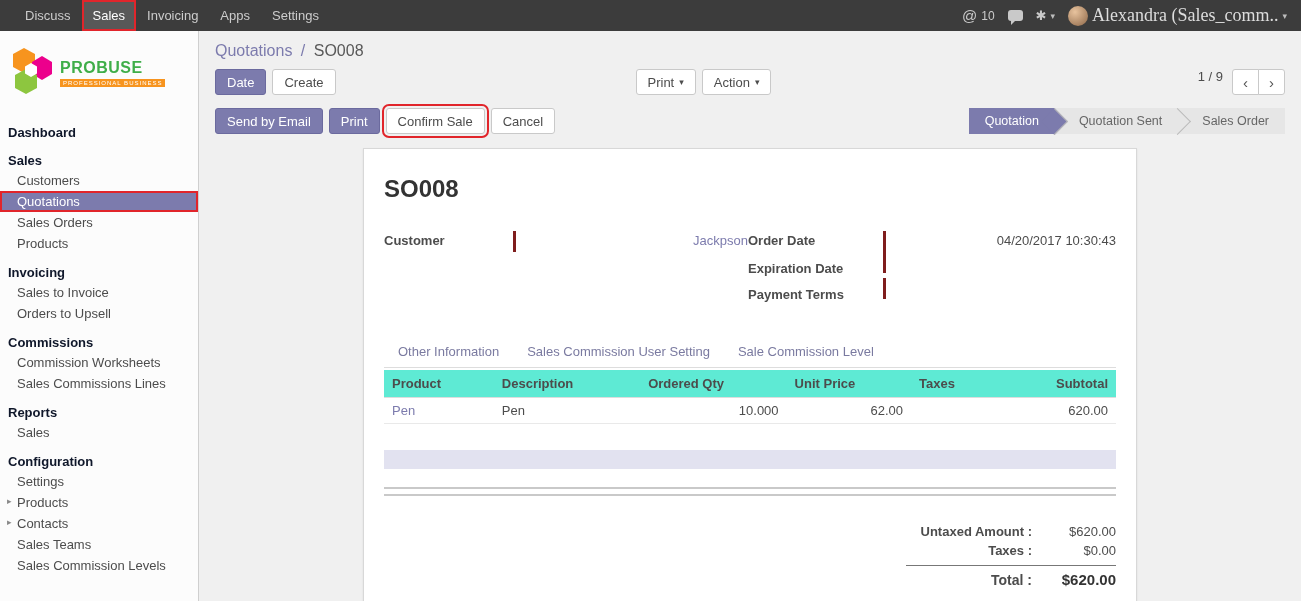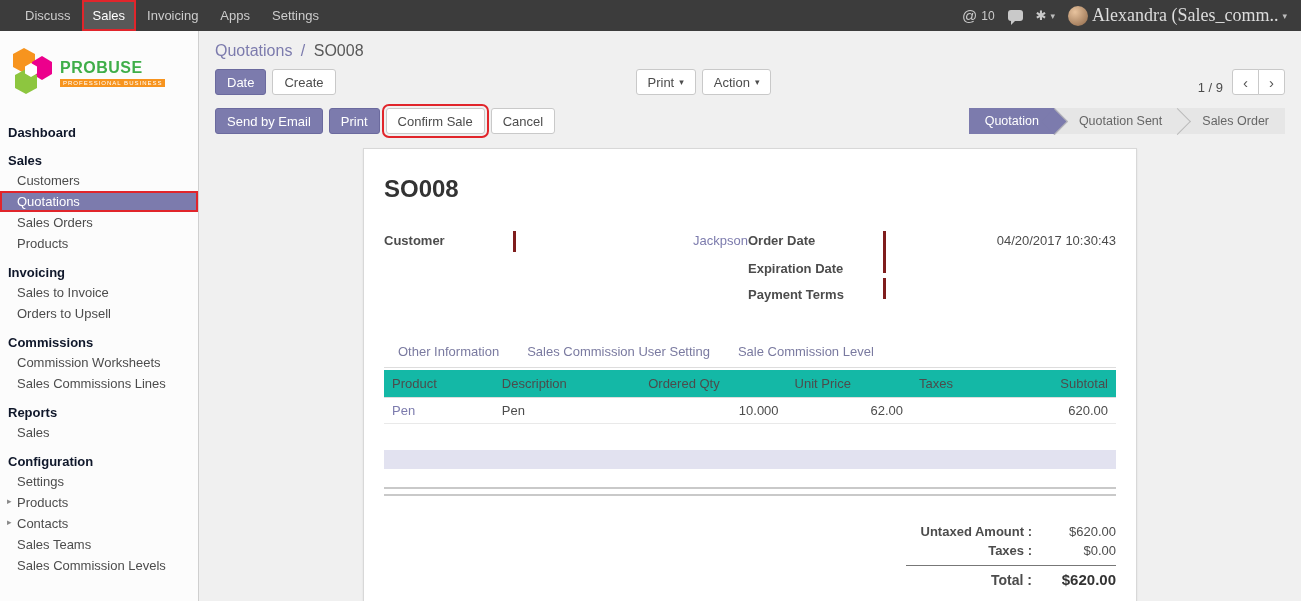"1 / 9" .pager { align-items: flex-end -> flex-start }
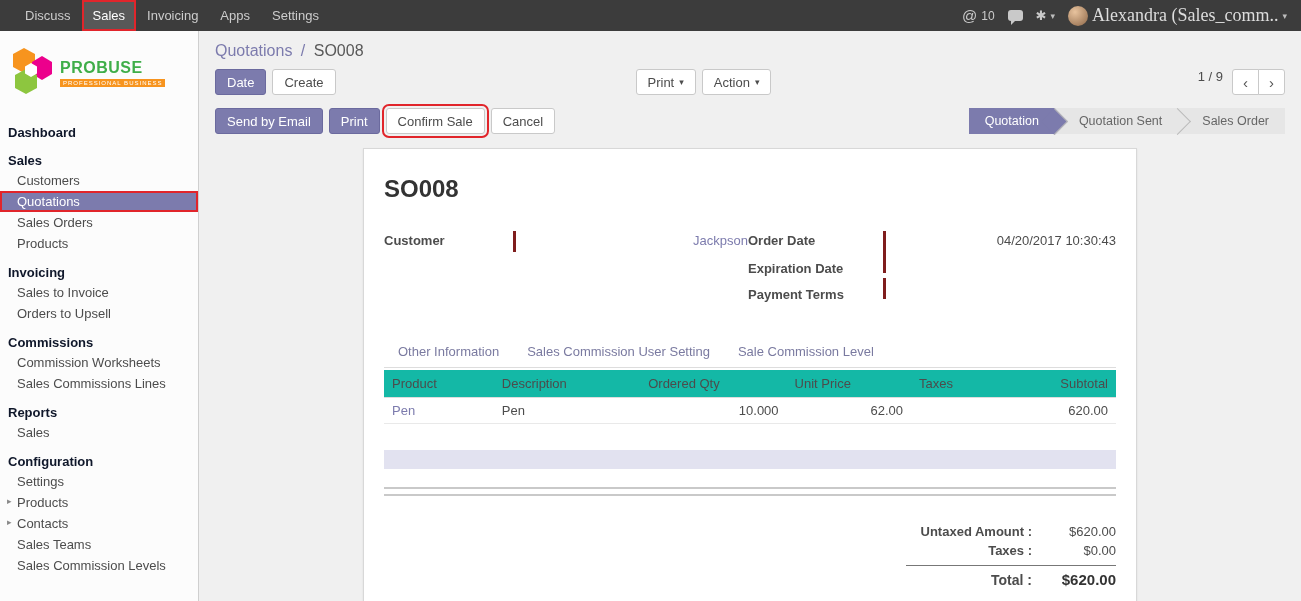"Product" table.order-lines th { background: #14b8a6 -> #5eead4; font-weight: normal -> bold }
